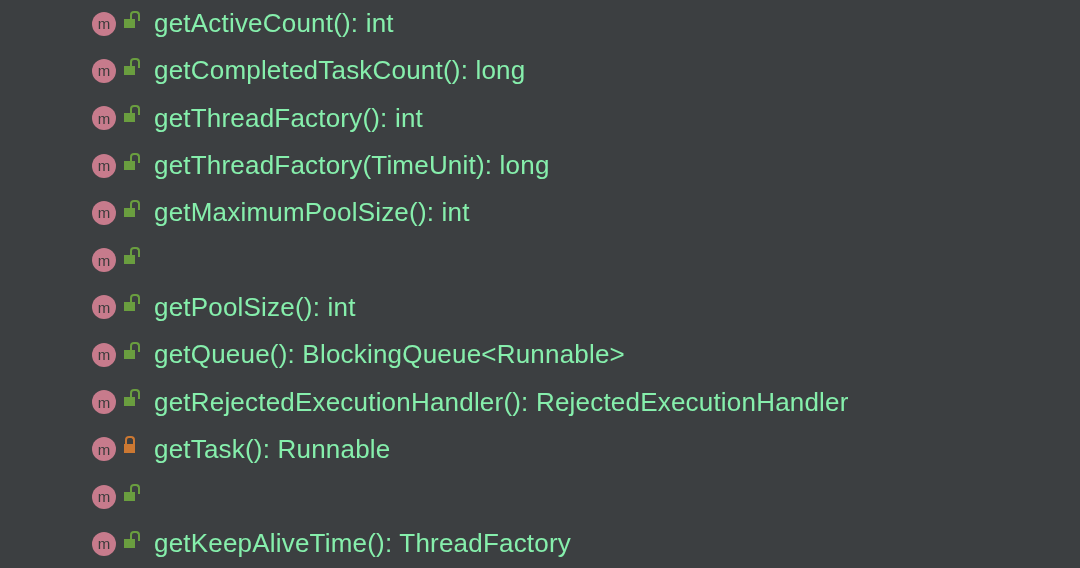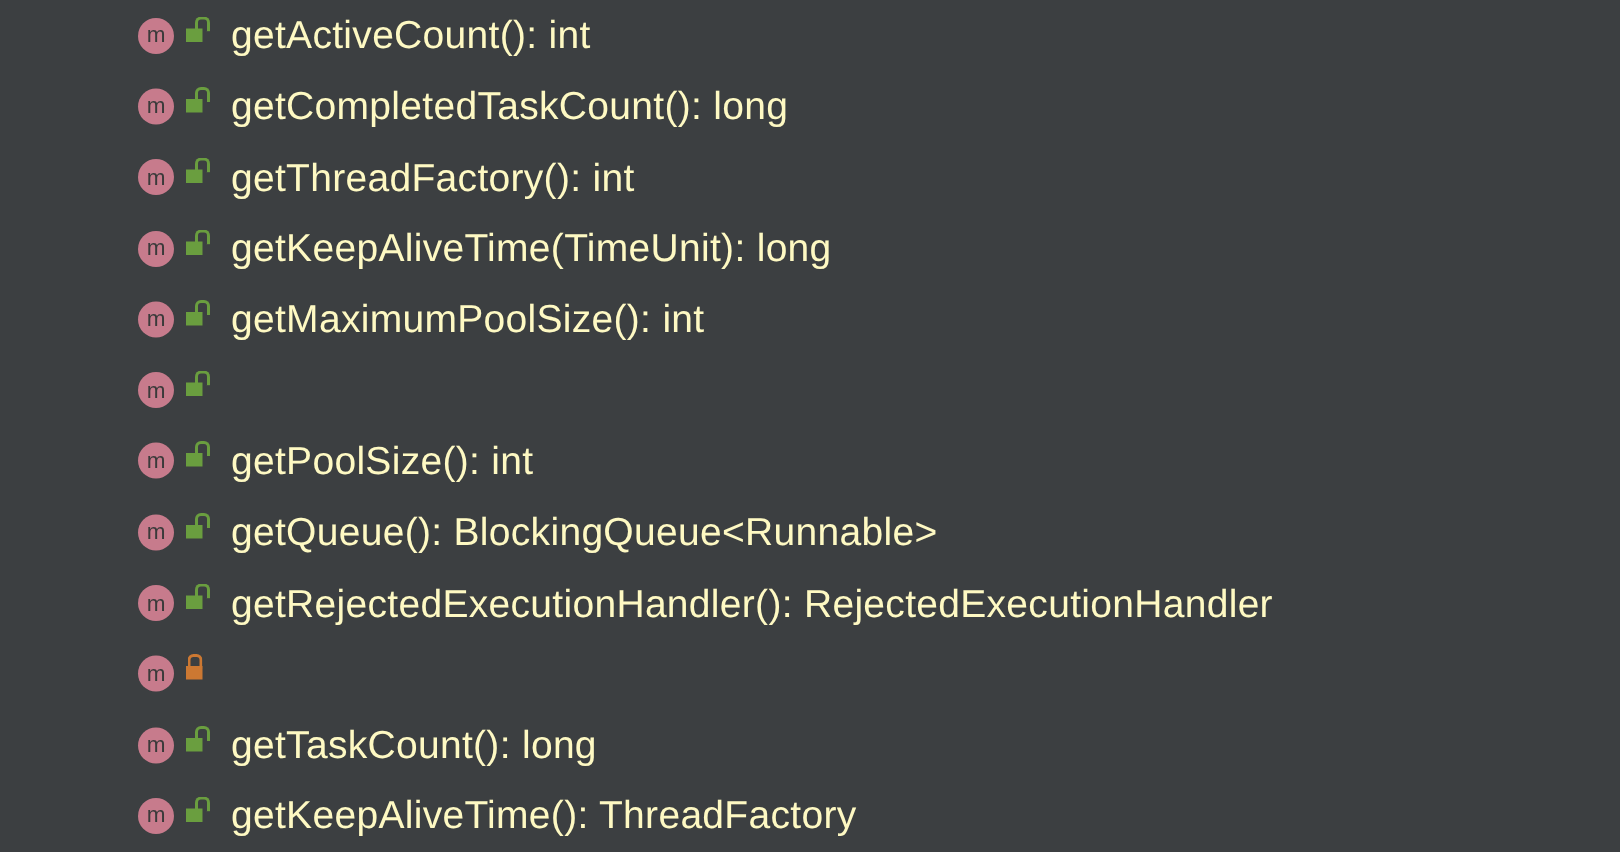"getActiveCount(): int" .method-signature { color: #fef9c3 -> #86efac }
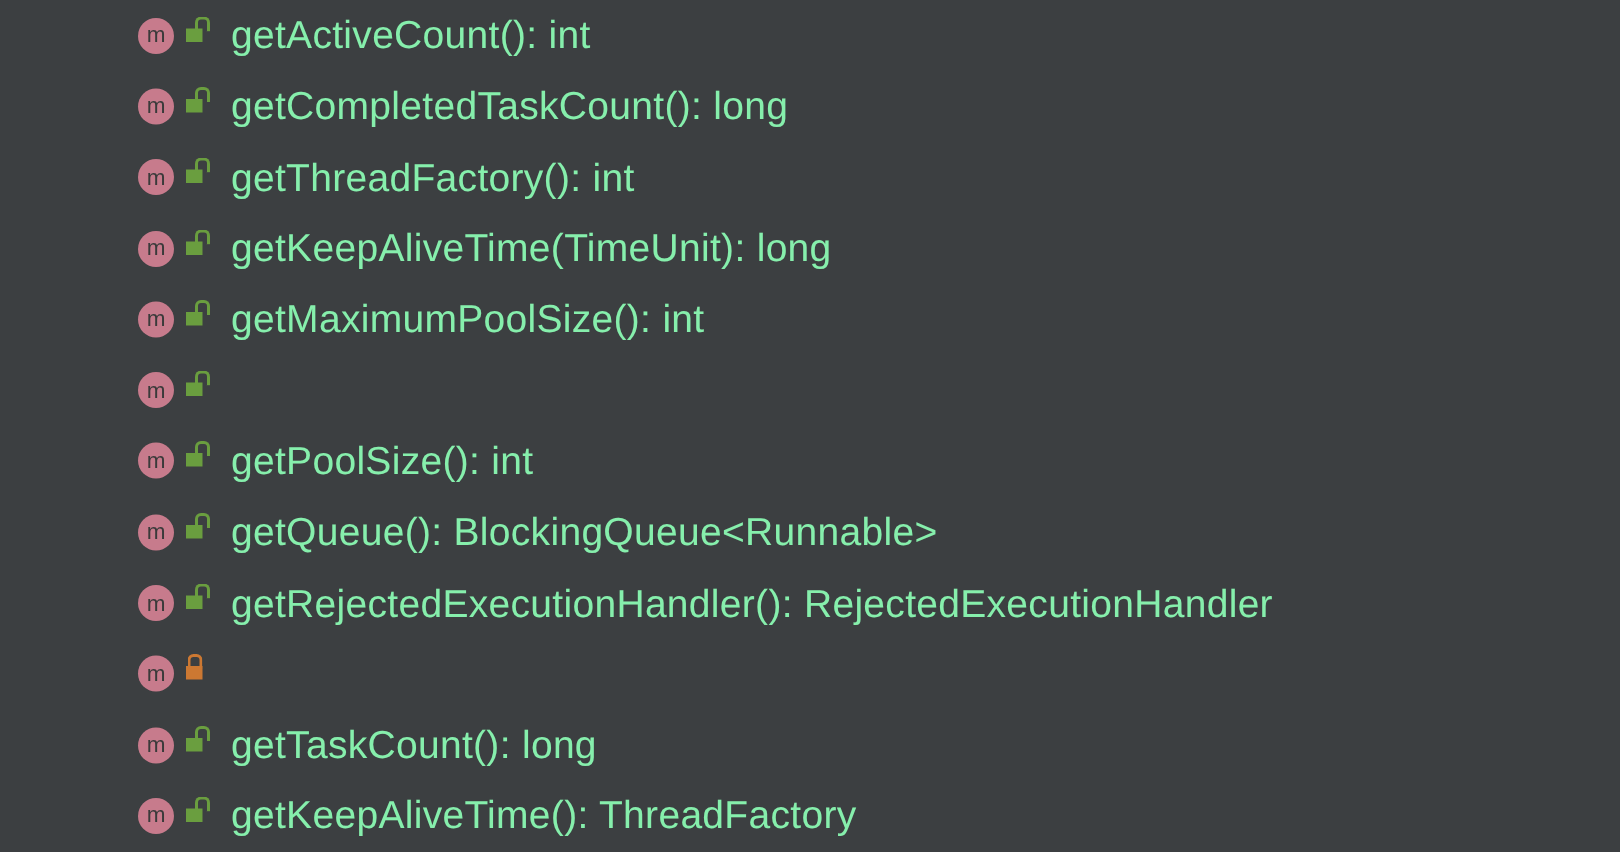"getKeepAliveTime(TimeUnit): long" div.method-signature { text: getKeepAliveTime -> getThreadFactory }
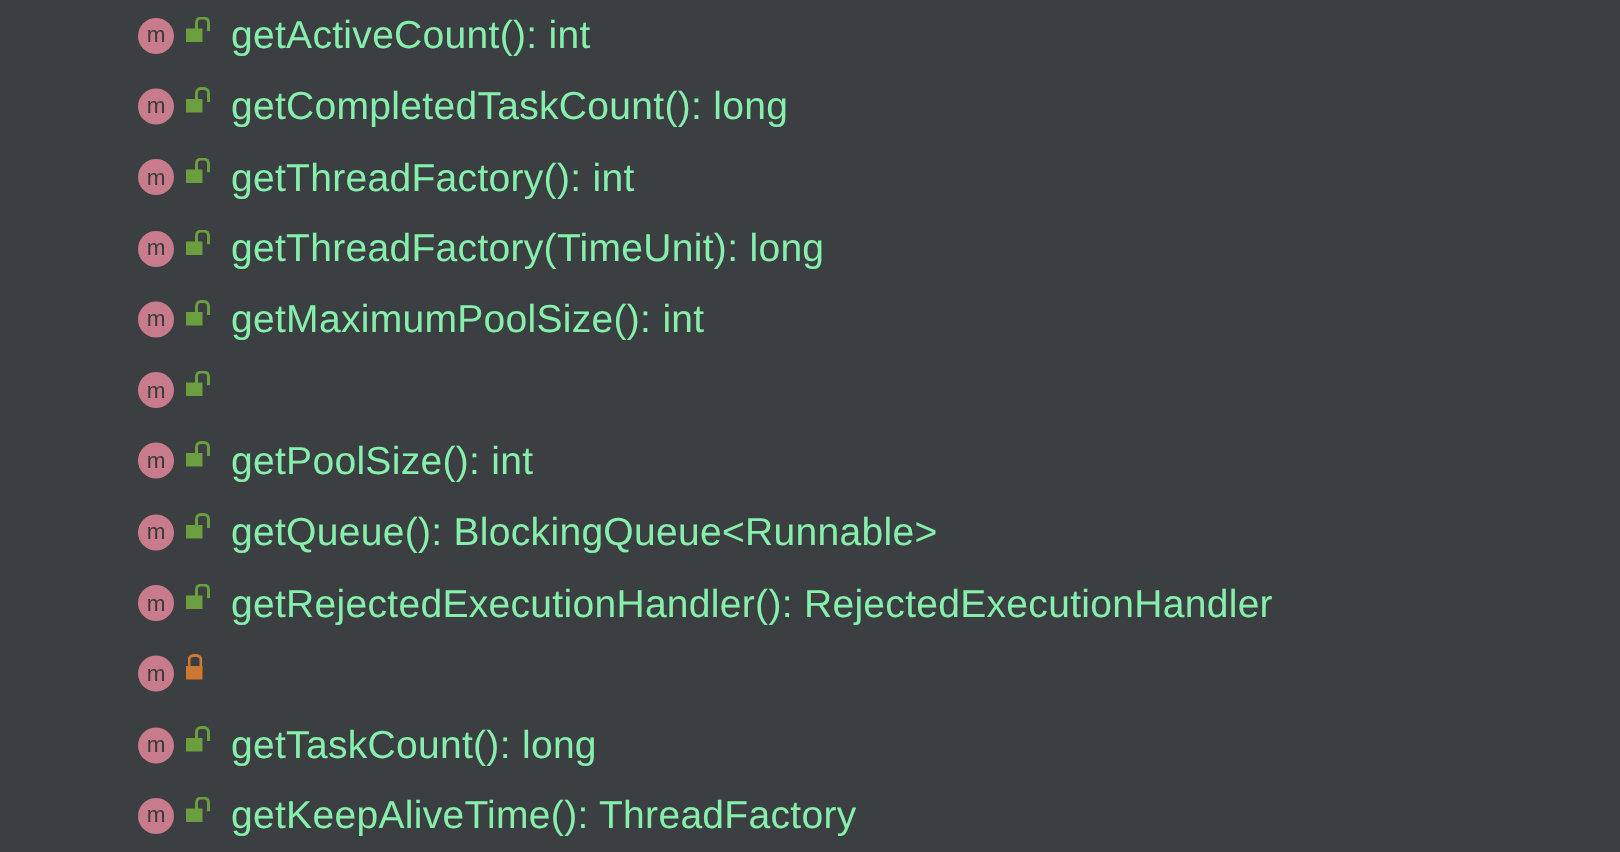"getTask(): Runnable" div.method-signature { html: none -> <div>getTask(): Runnable</div> }
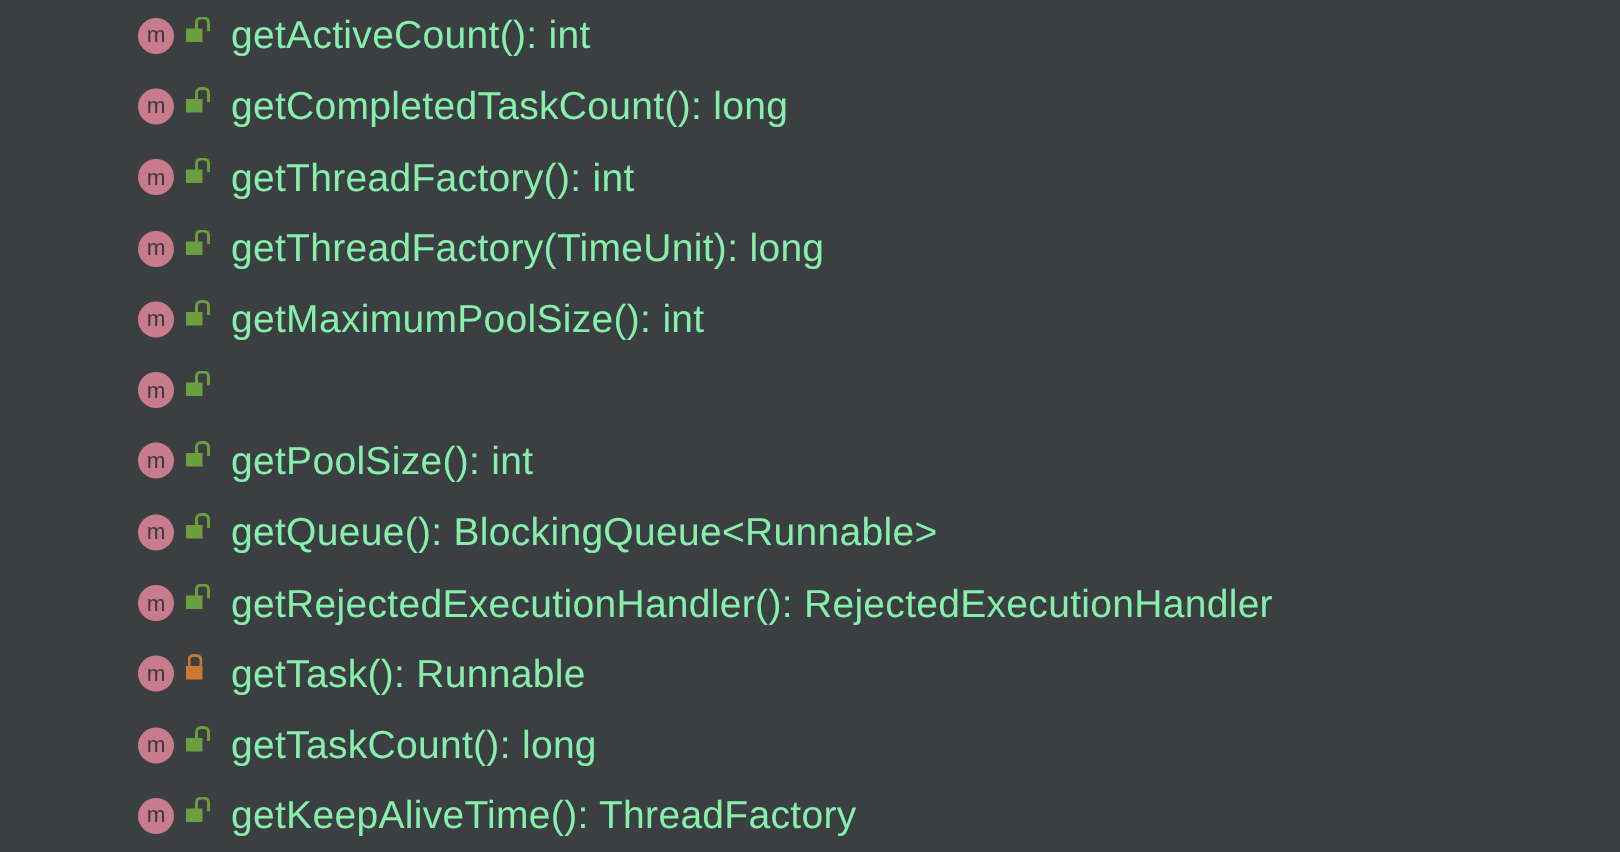"getTaskCount(): long" div.method-signature { html: <div>getTaskCount(): long</div> -> none }
